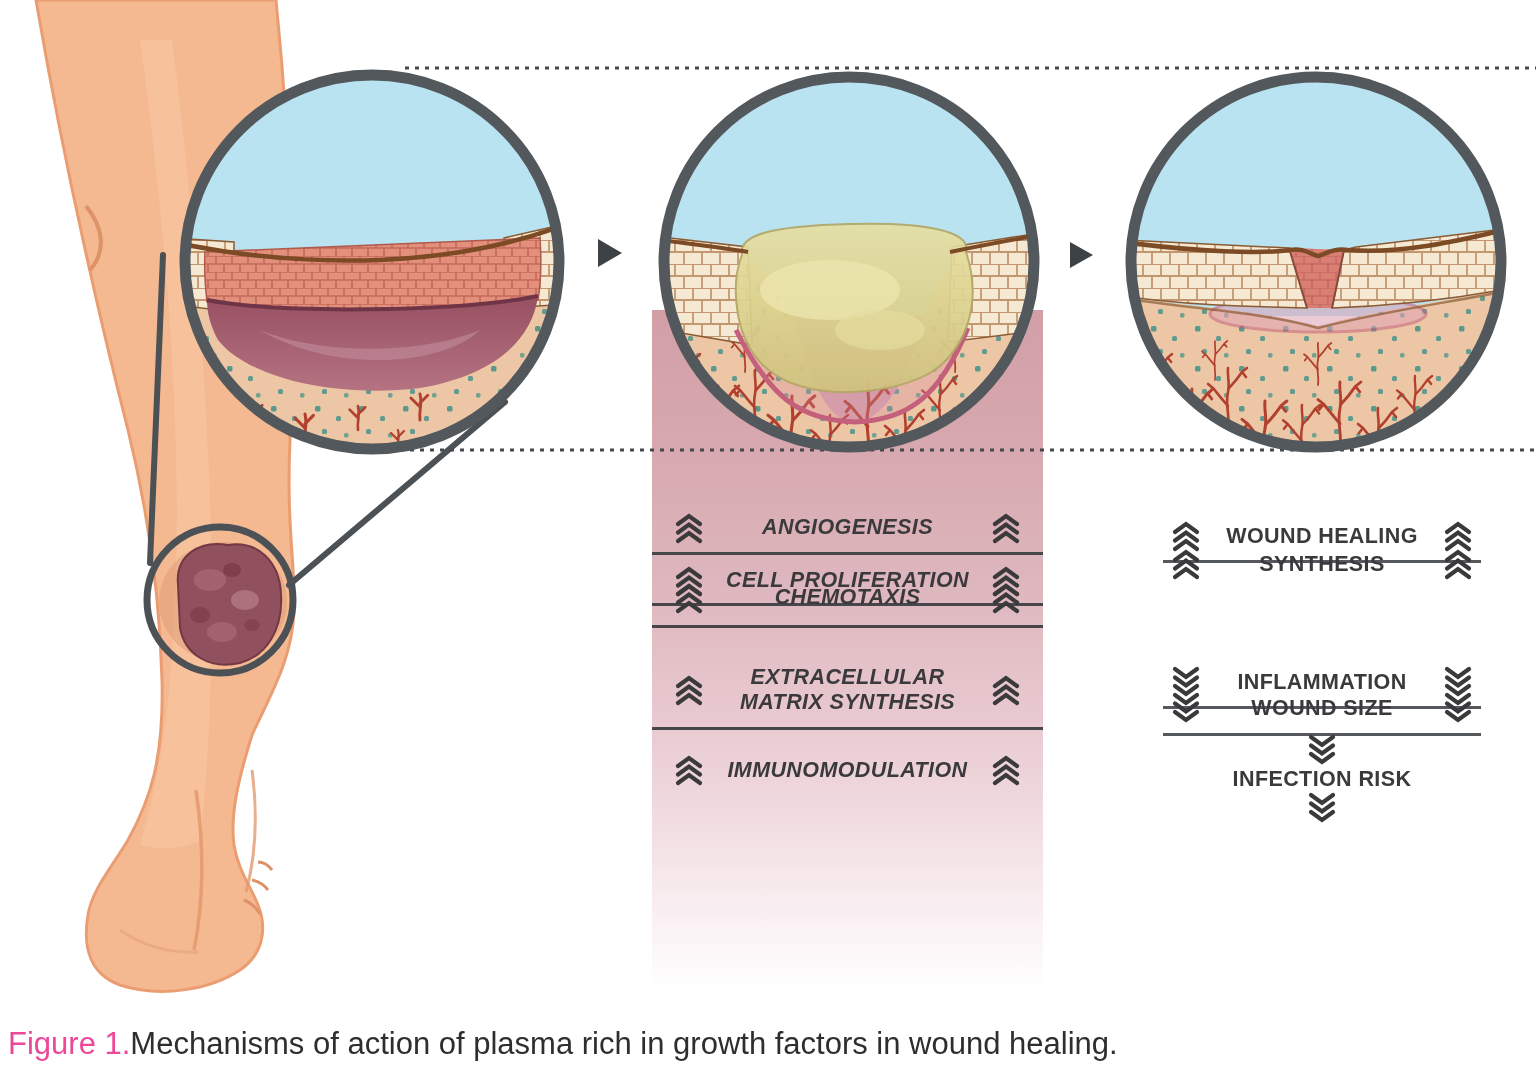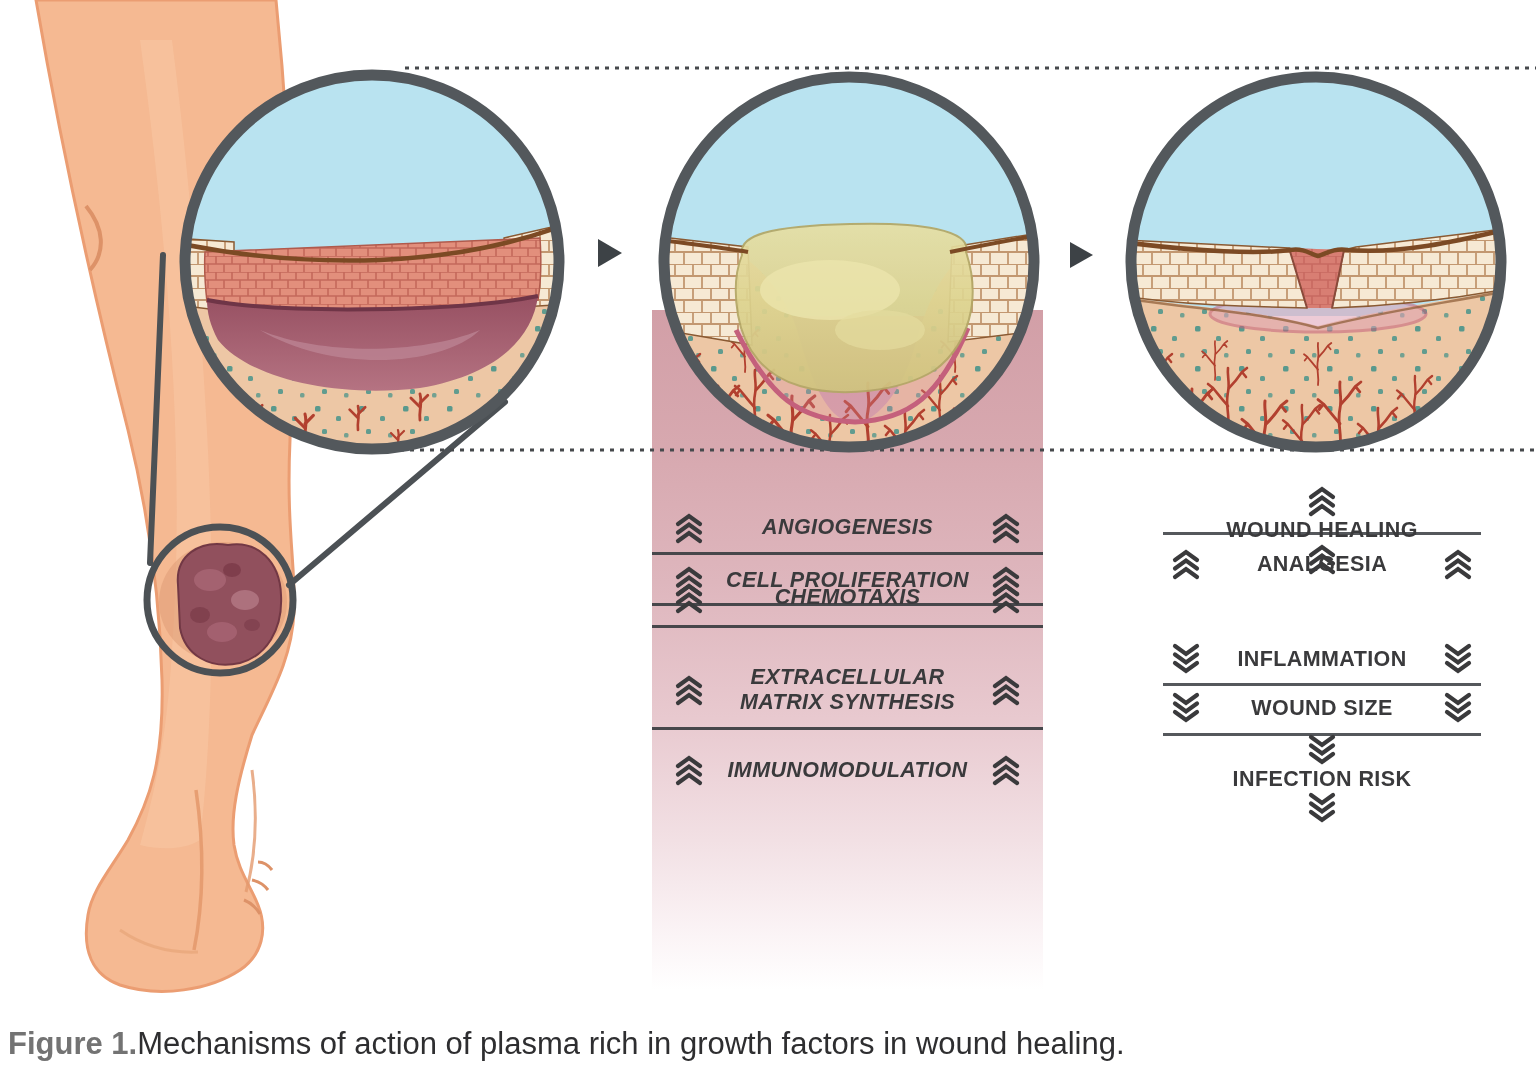"WOUND HEALING" div.erow { flex-direction: column -> none; top: 484px -> 512px }
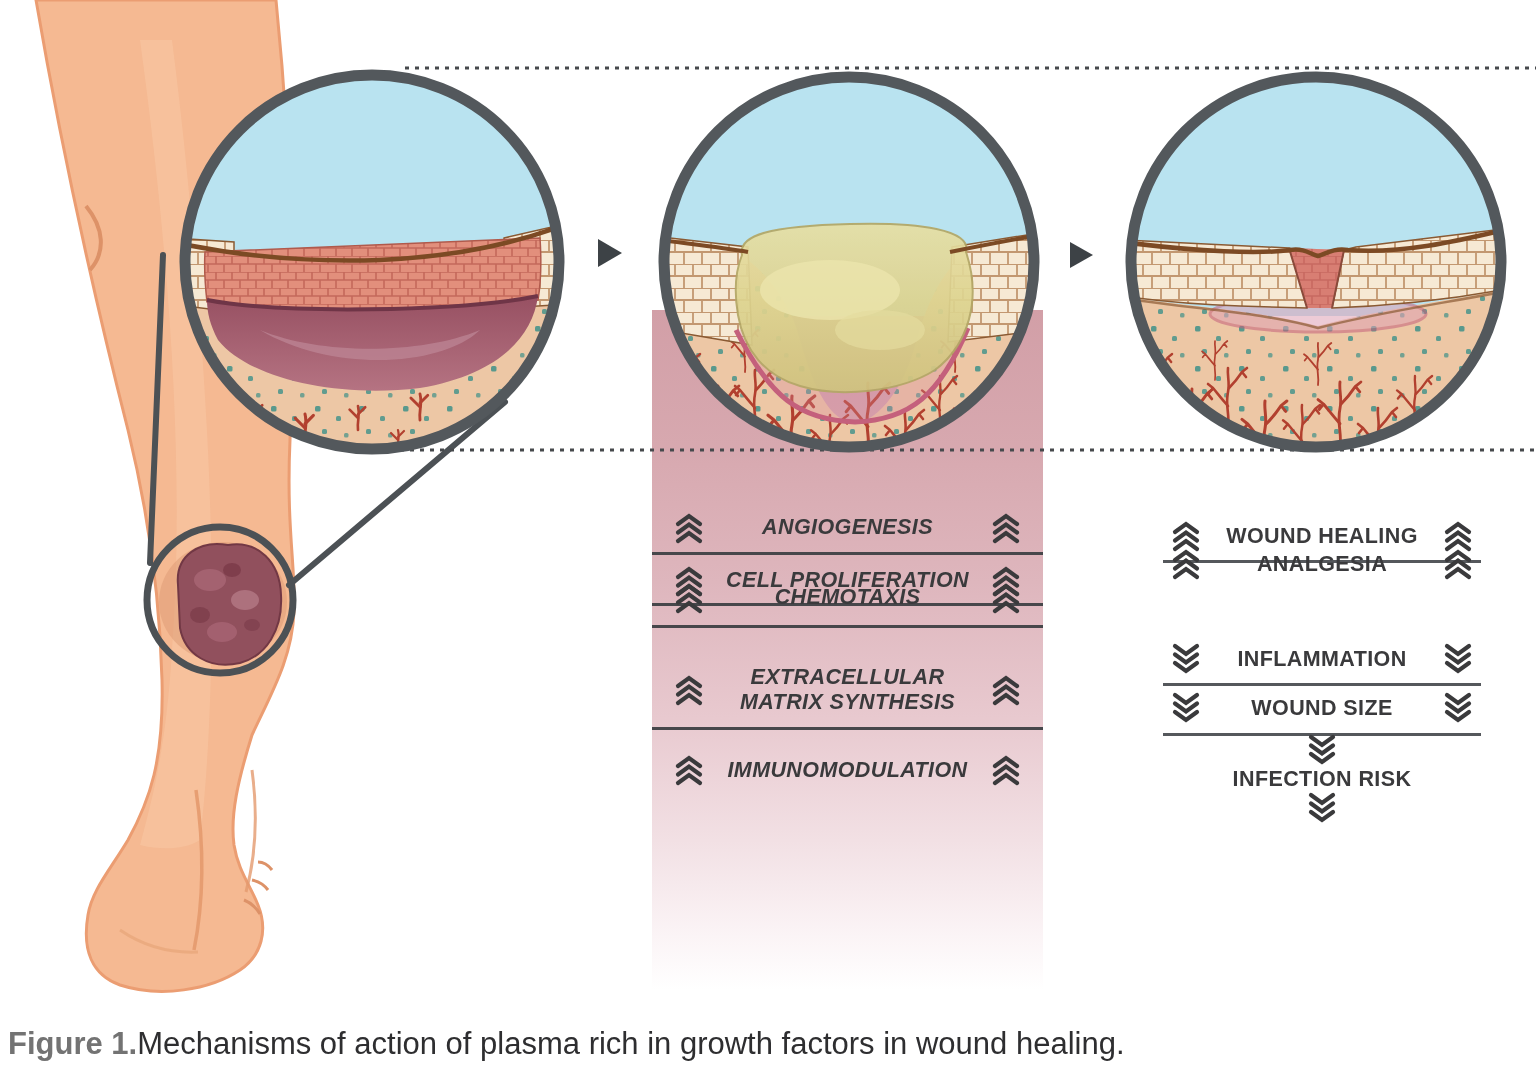"ANALGESIA" span.elabel { text: ANALGESIA -> SYNTHESIS }
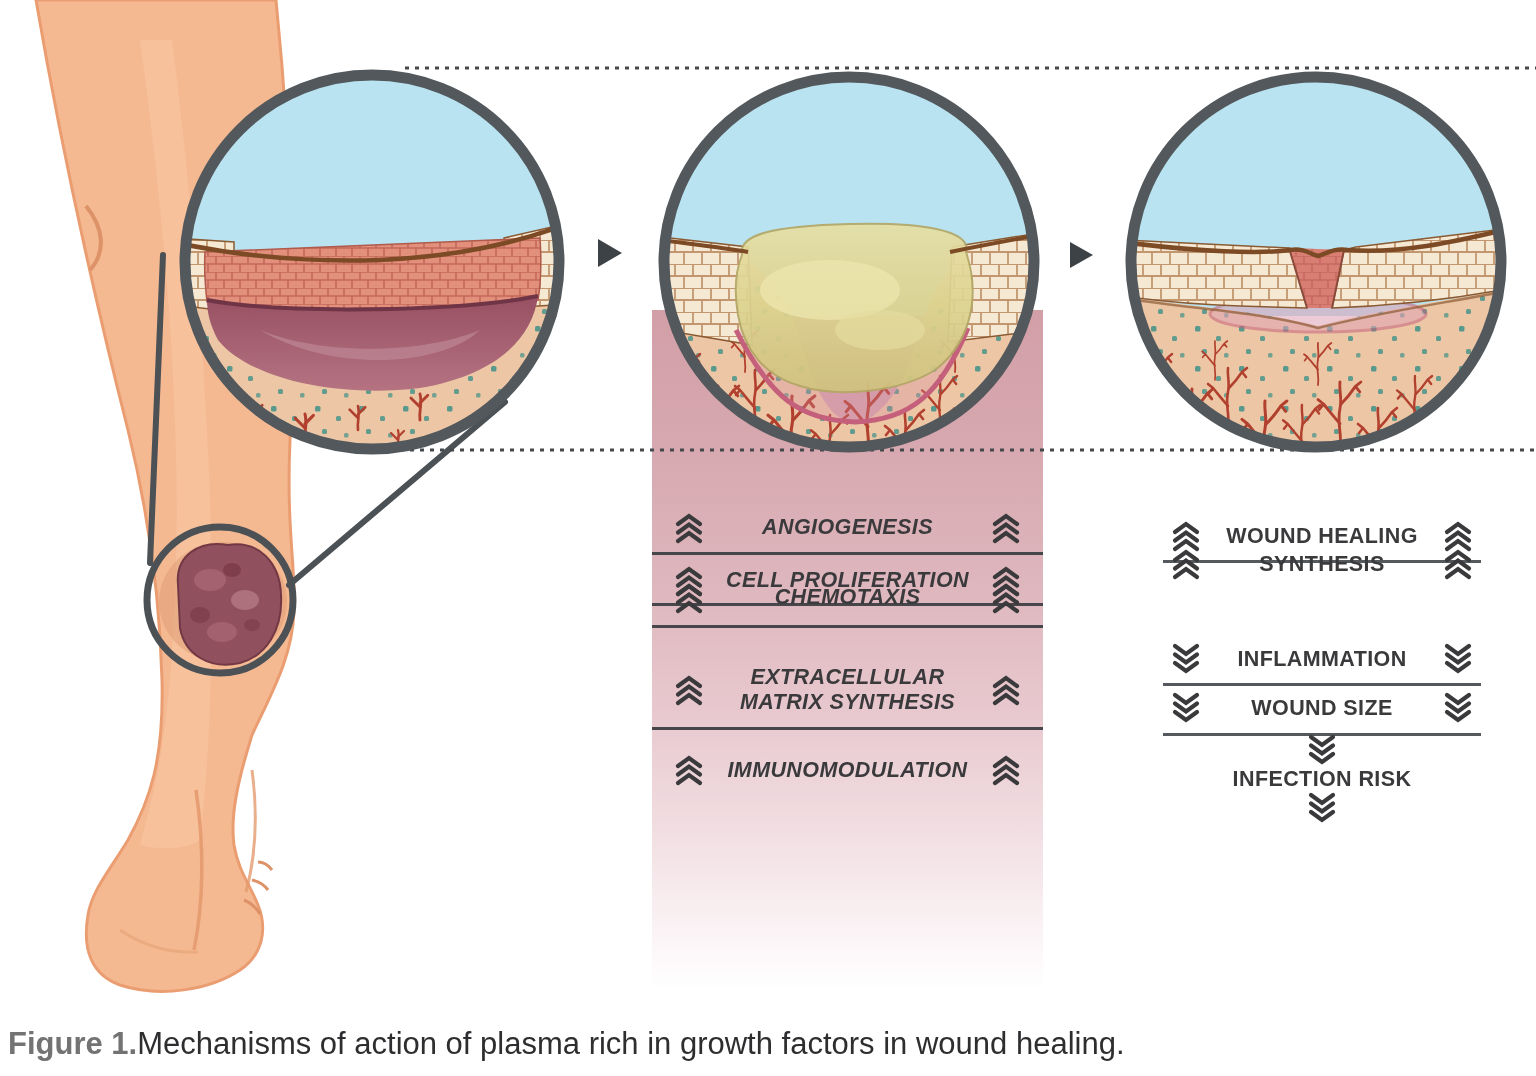"INFLAMMATION" div.erow { top: 635px -> 658px }
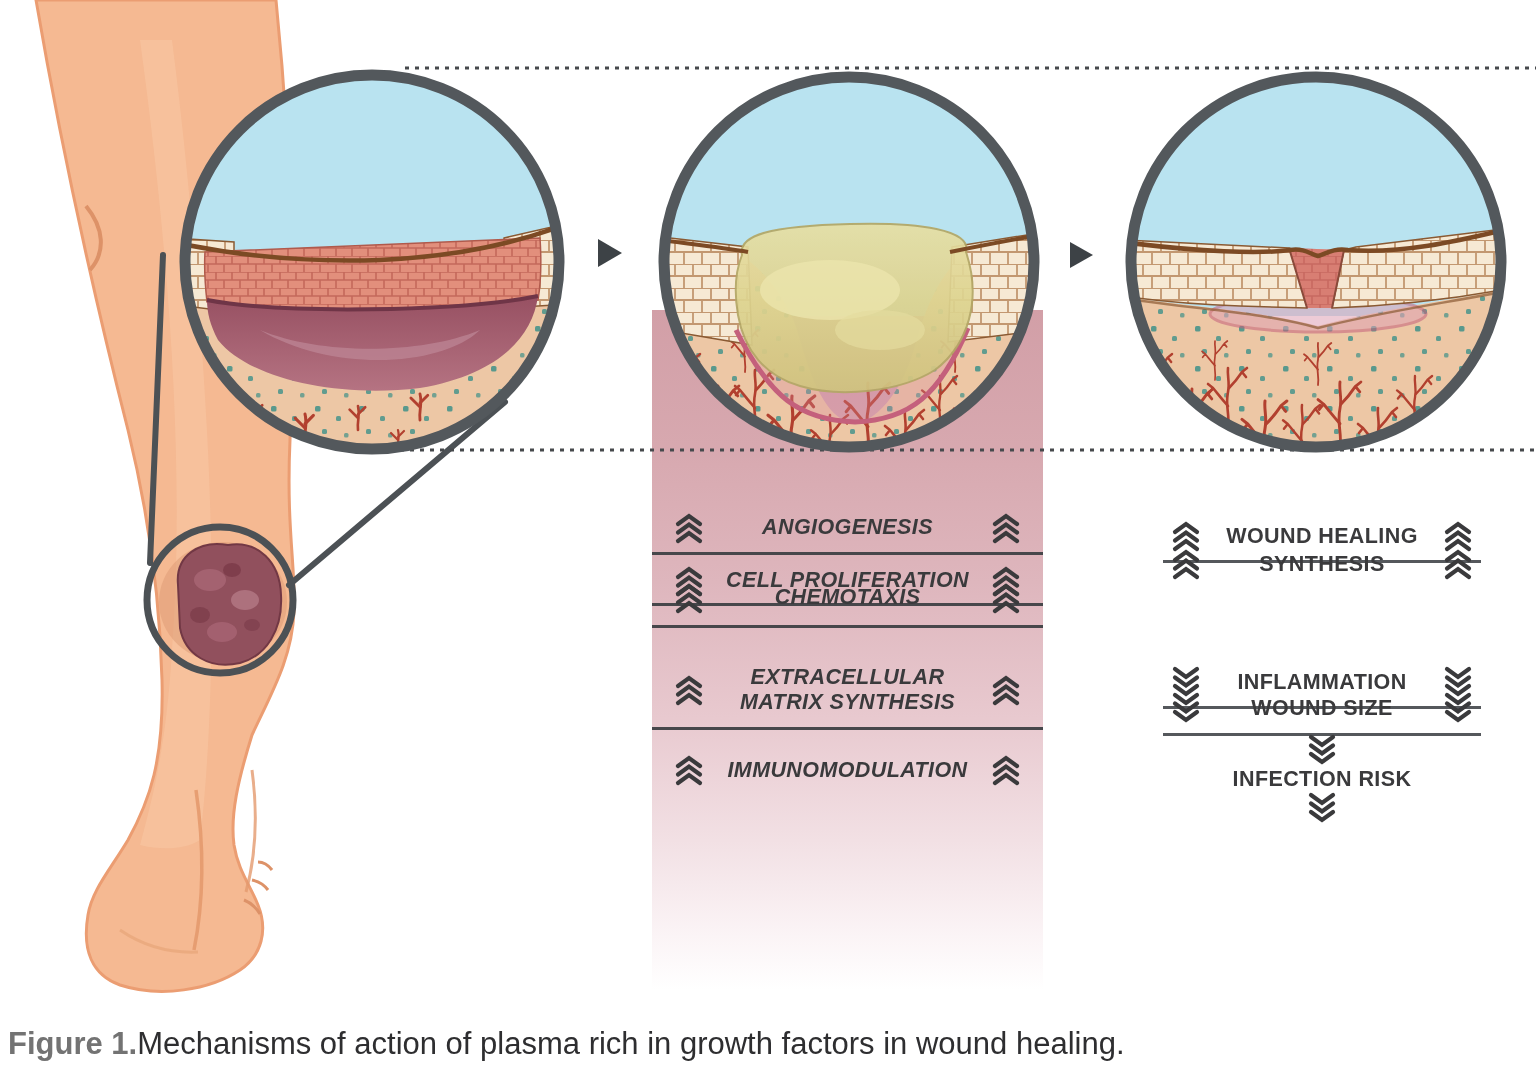"Figure 1." .caption .cap-label { color: #737373 -> #ec4899; font-weight: 700 -> 400 }
